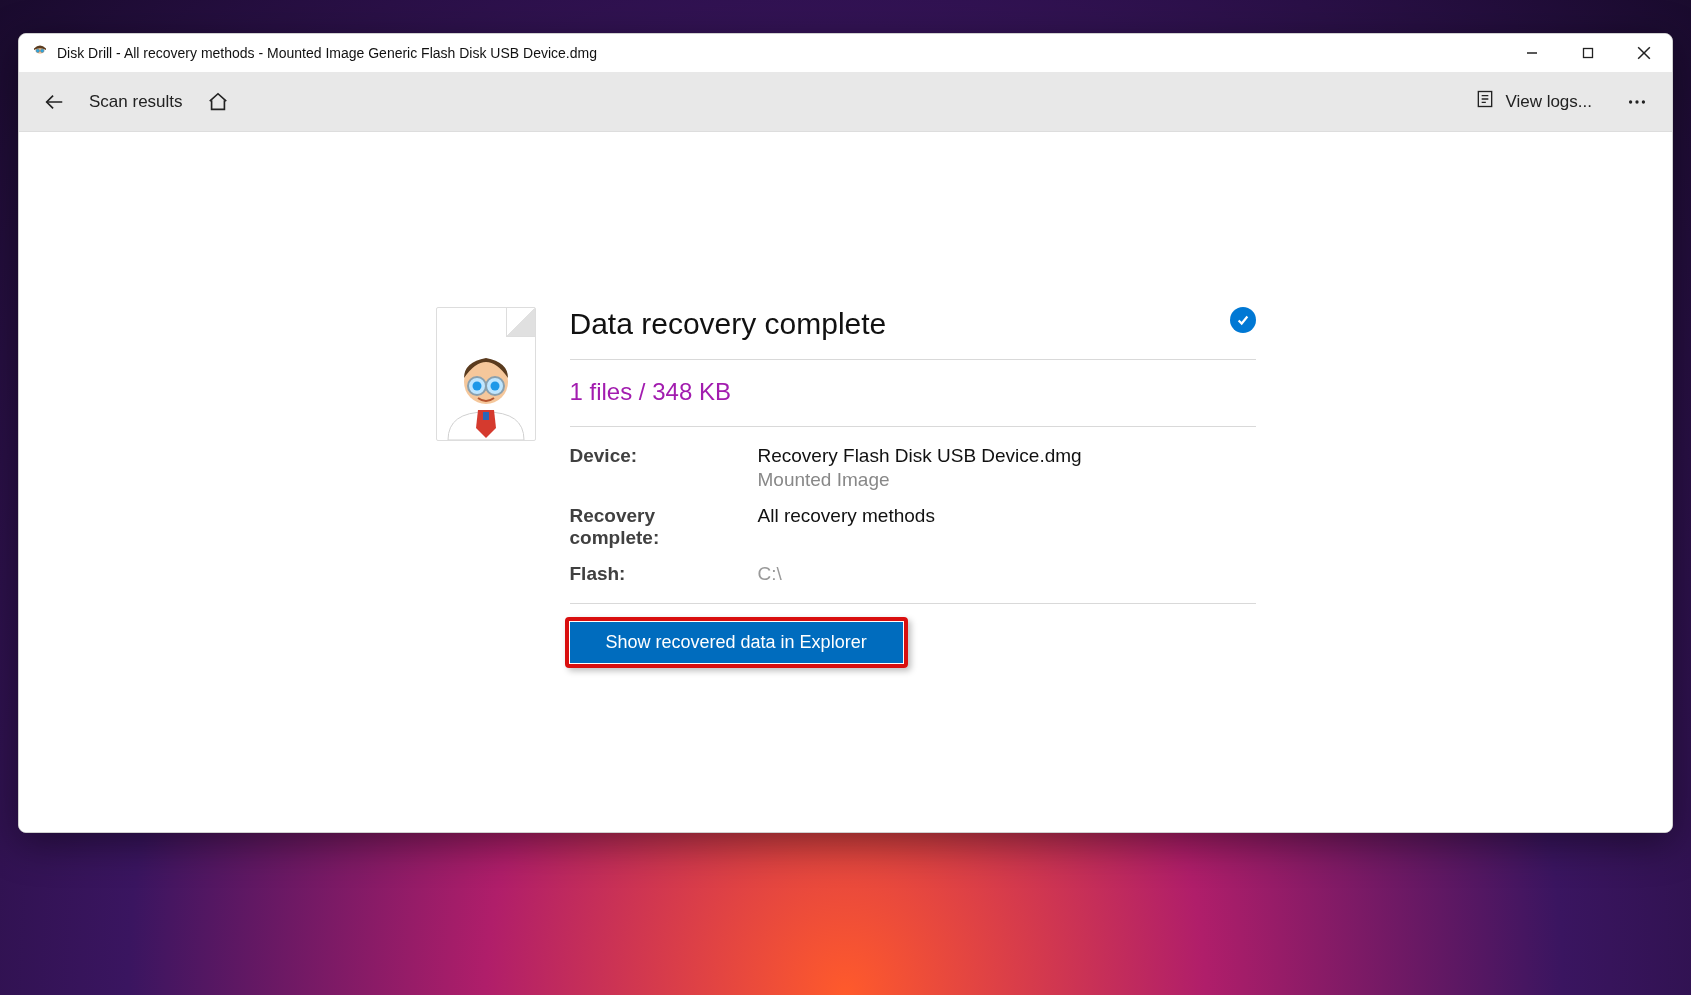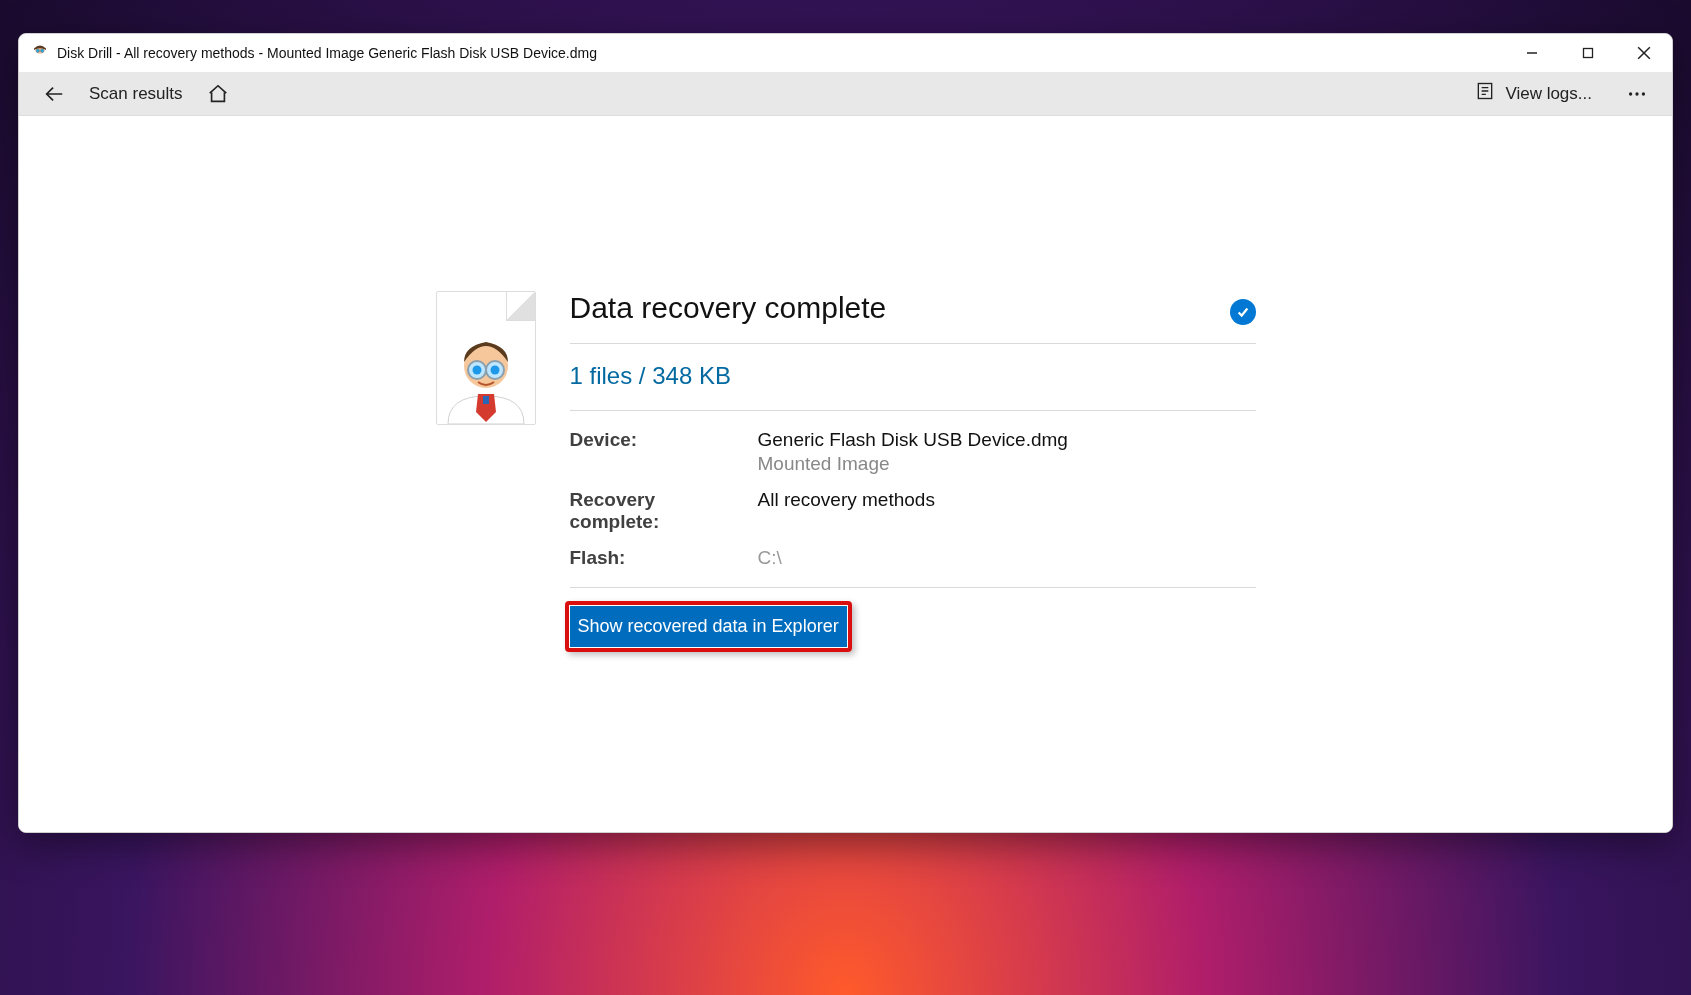"Scan results" .toolbar { height: 44px -> 60px }
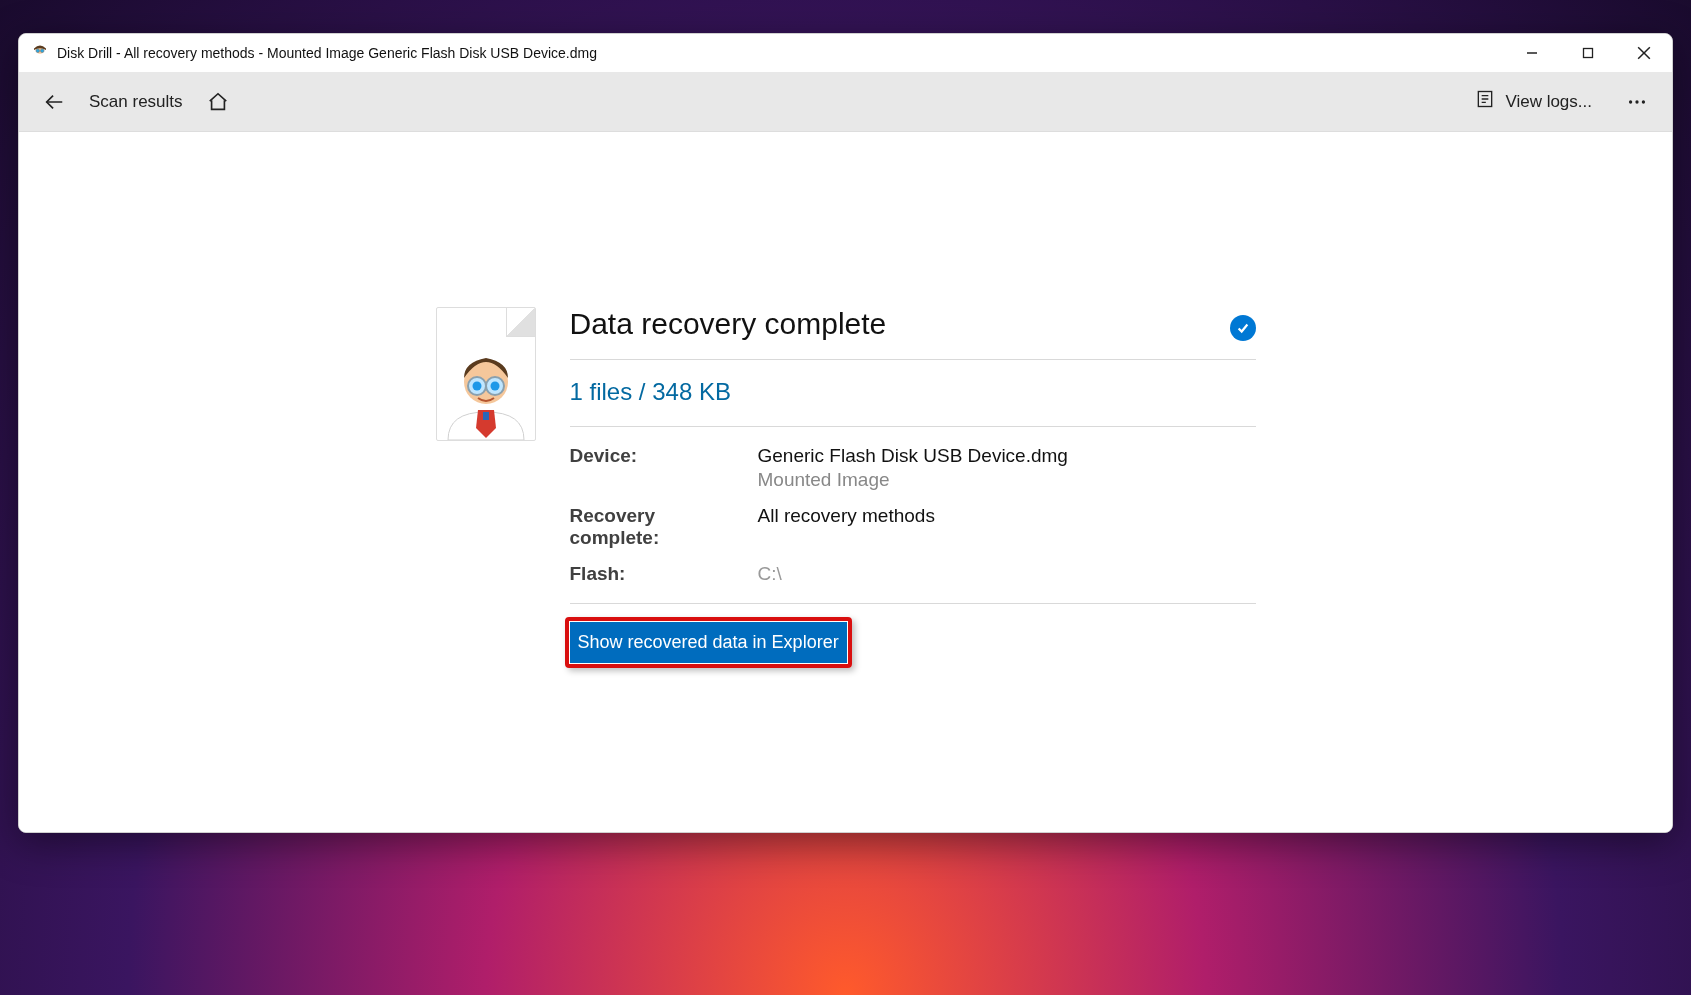"Data recovery complete" .heading-row { align-items: flex-end -> flex-start }
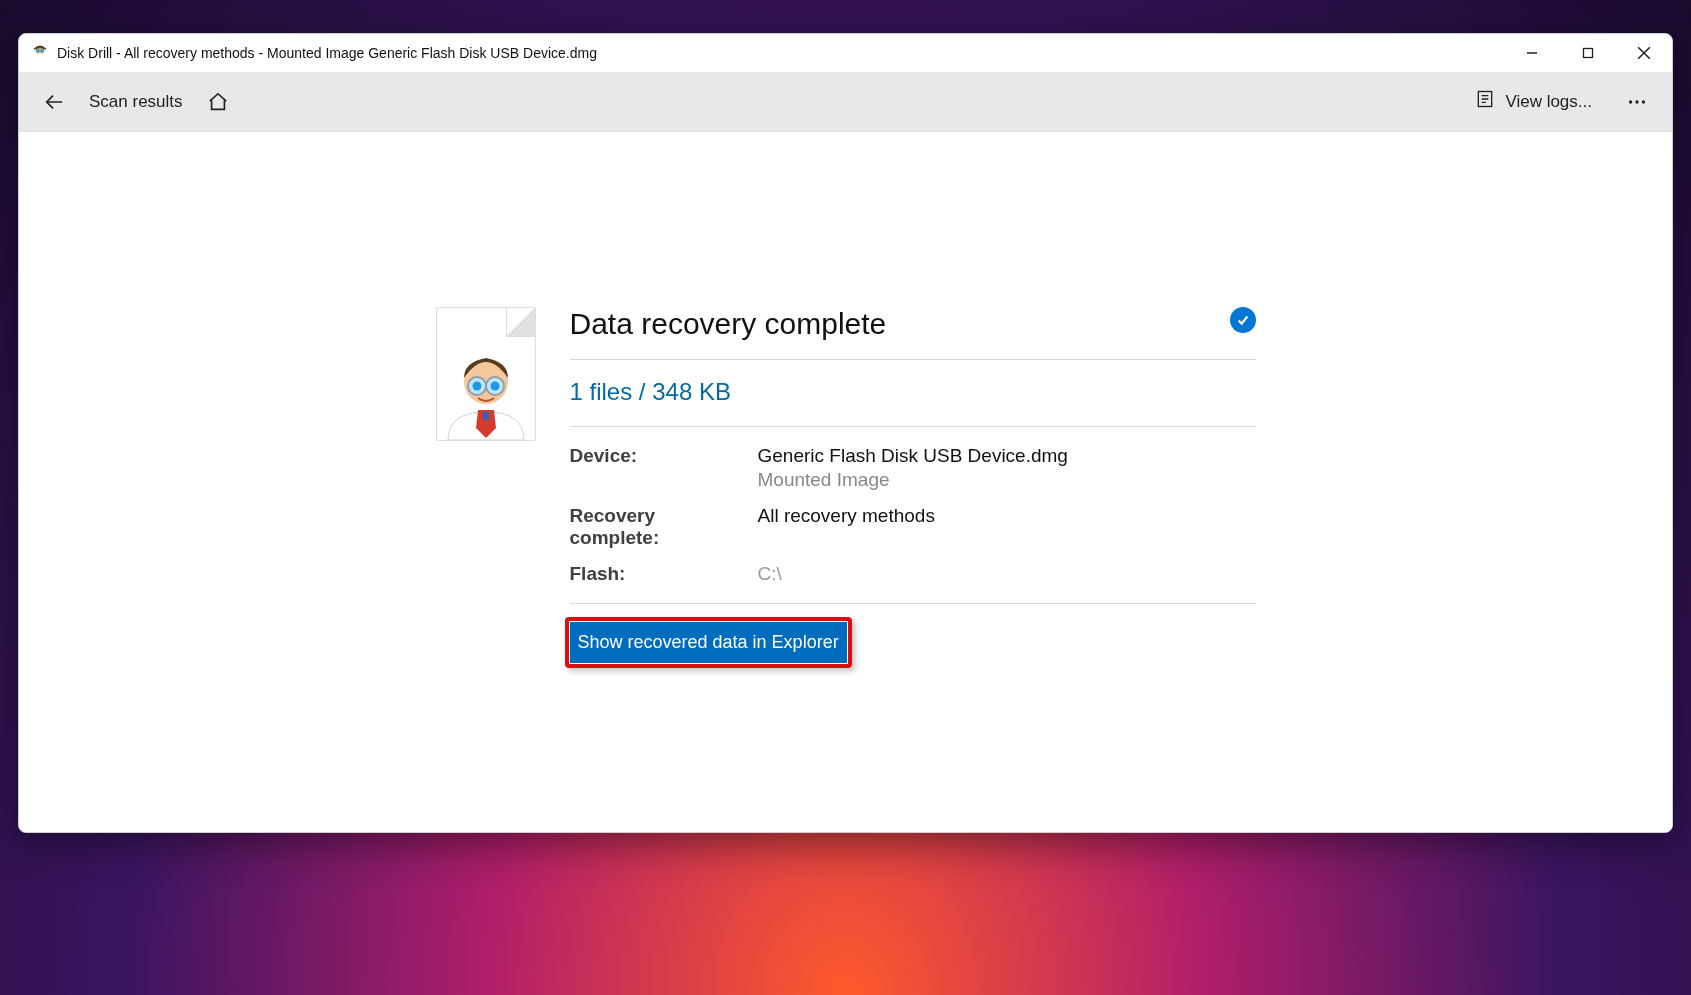"1 files / 348 KB" .summary { color: #0369a1 -> #a21caf }
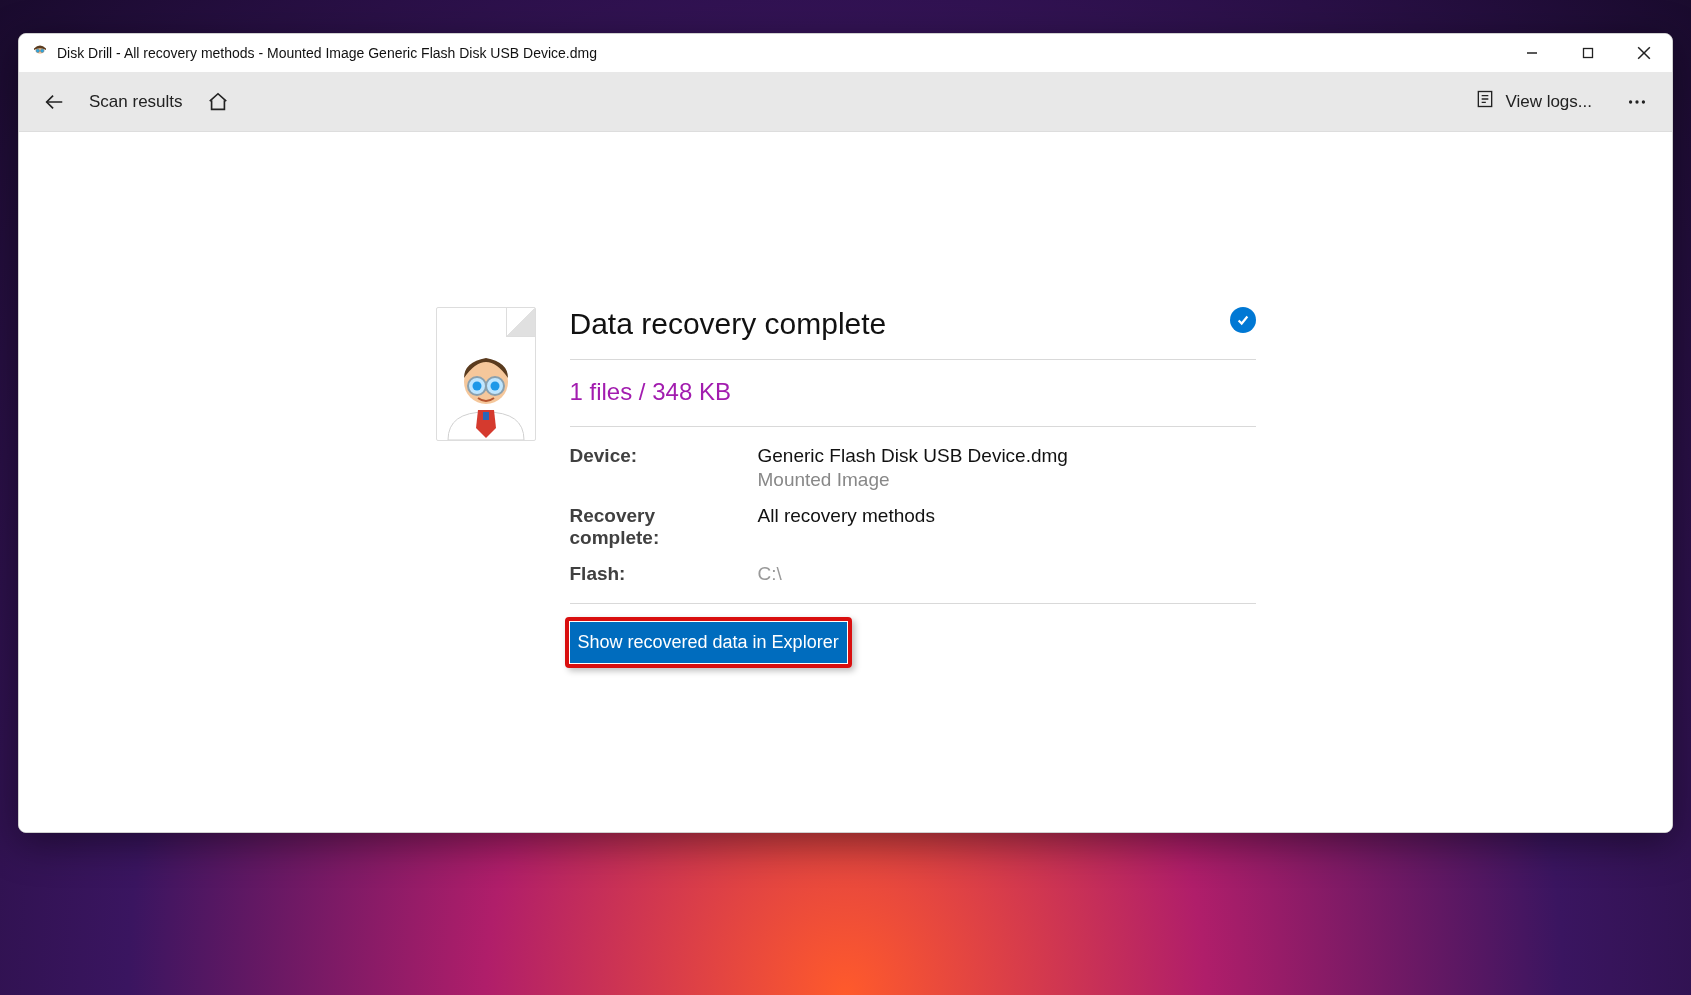"Generic Flash Disk USB Device.dmg" div.info-value { text: Generic -> Recovery }
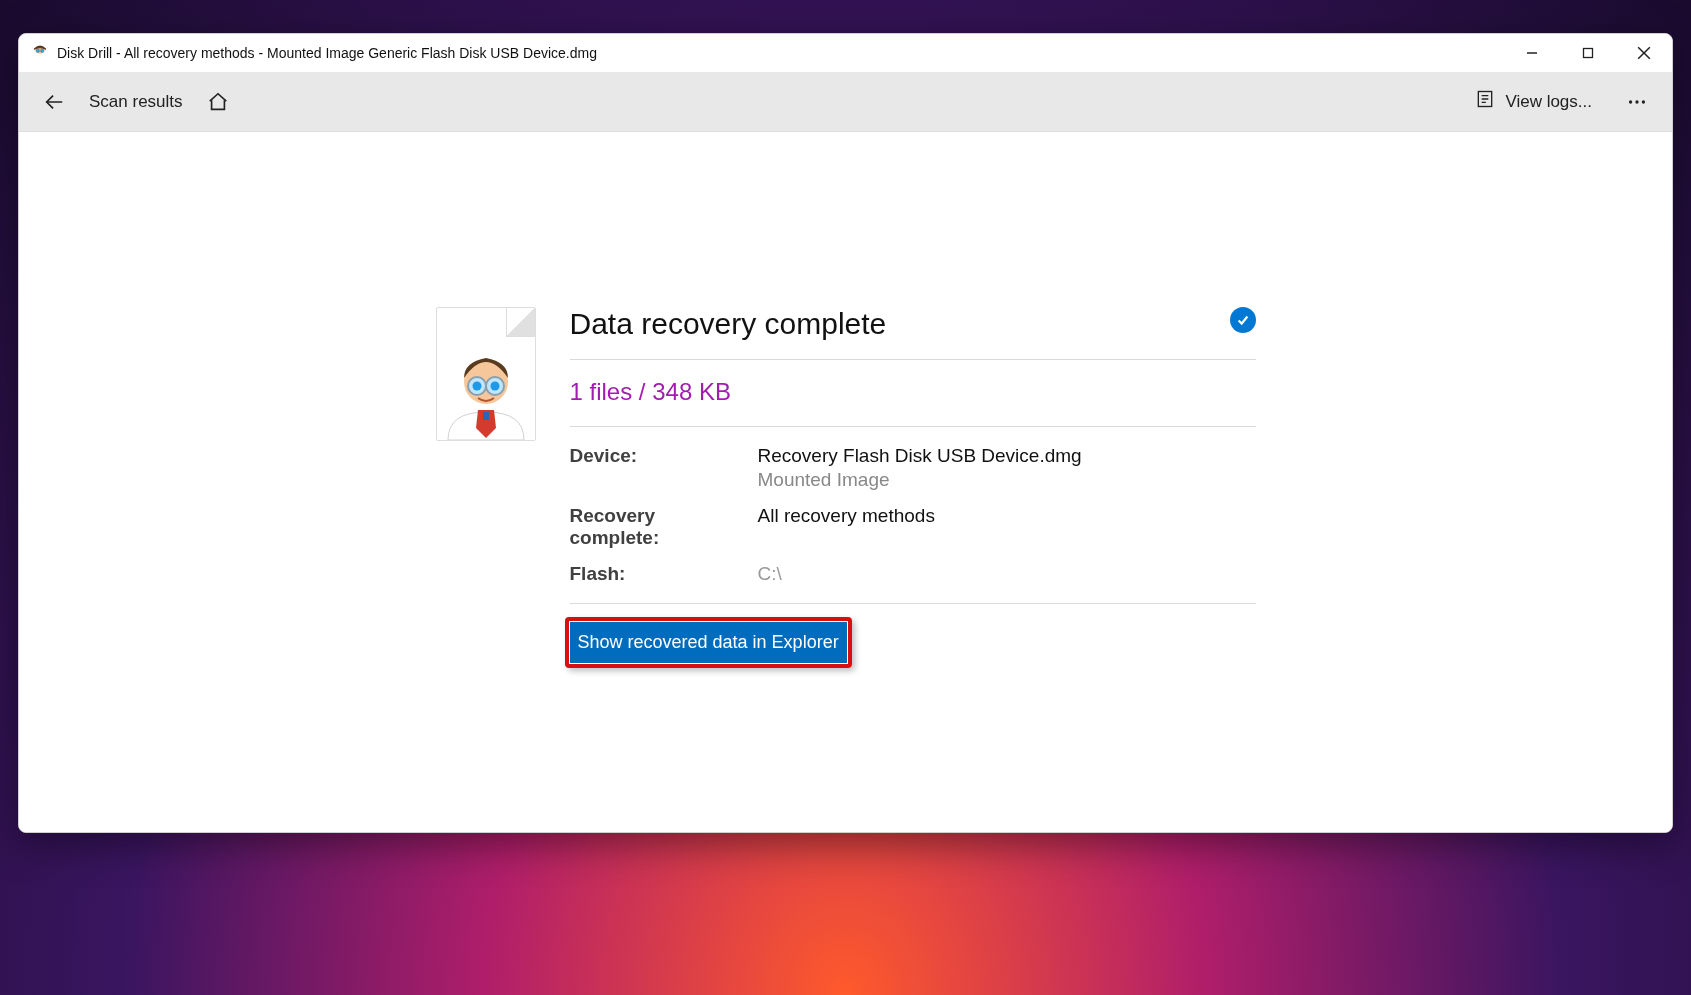"Show recovered data in Explorer" .cta-btn { padding: 10px 8px -> 10px 36px }
